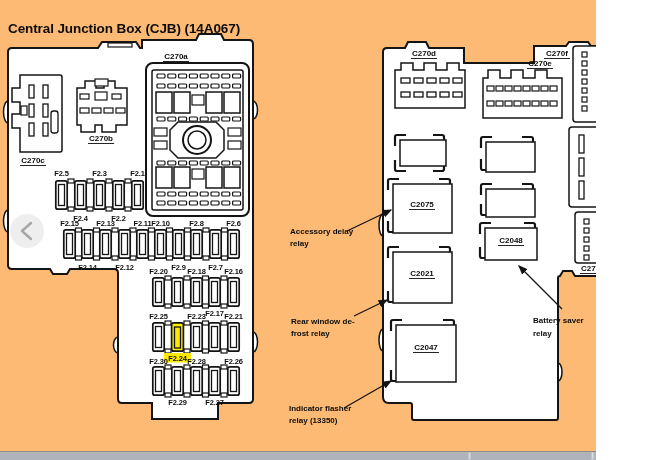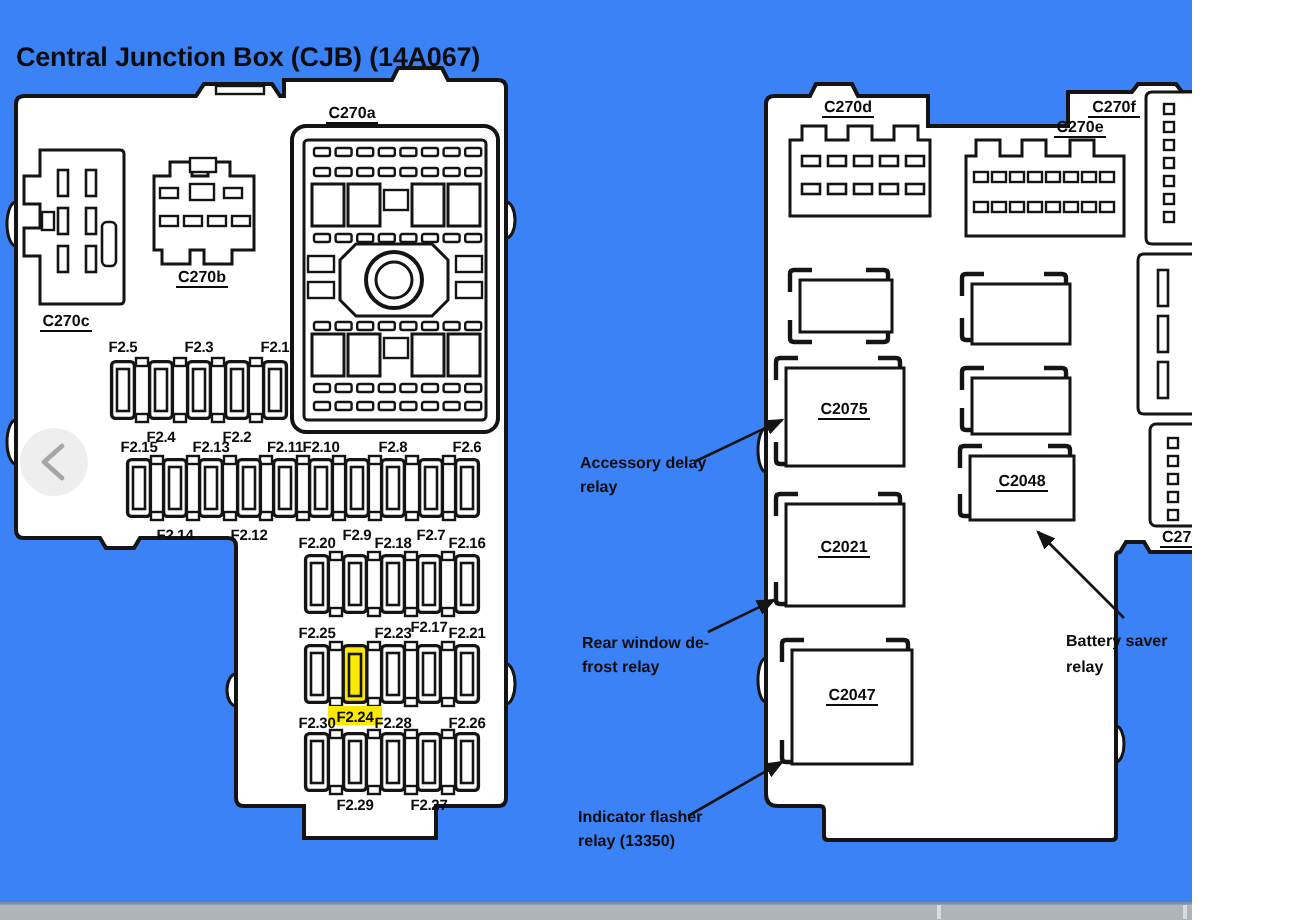"Central Junction Box (CJB) (14A067)" .stage { background: #3b82f6 -> #fdba74 }
